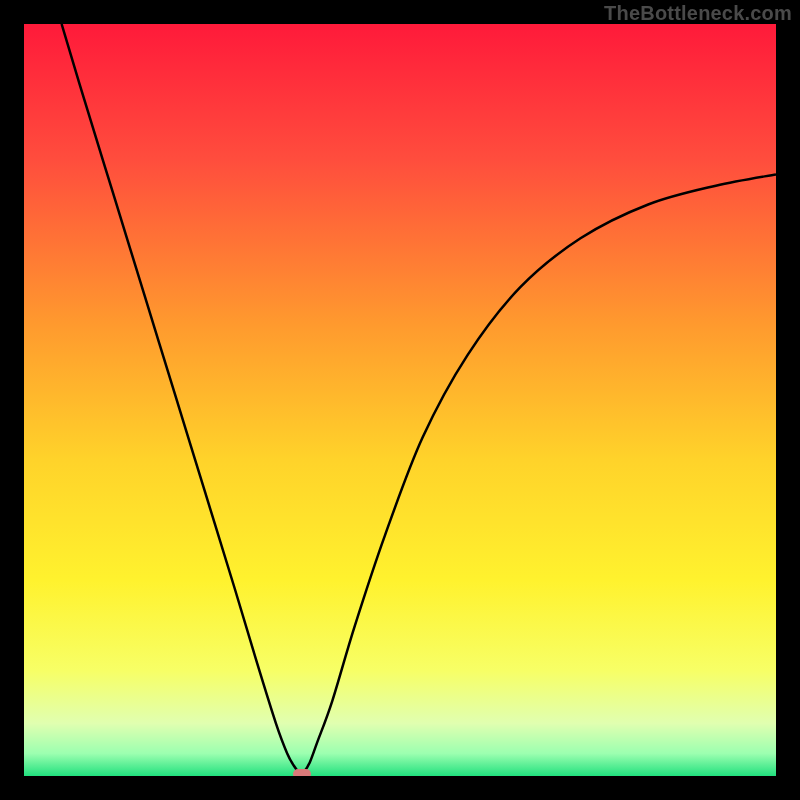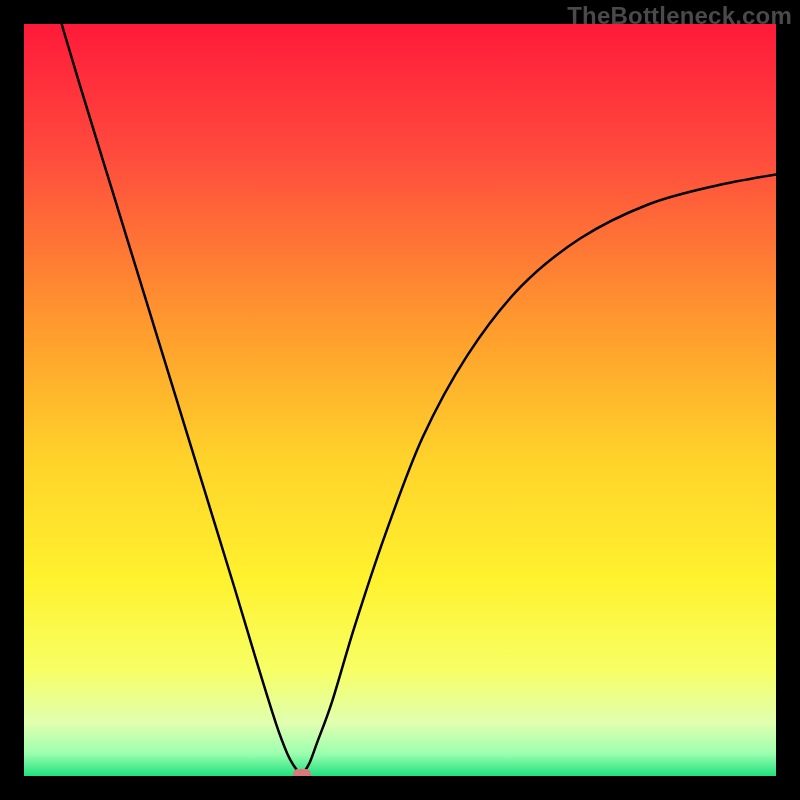"TheBottleneck.com" .watermark { font-size: 24px -> 20px }
